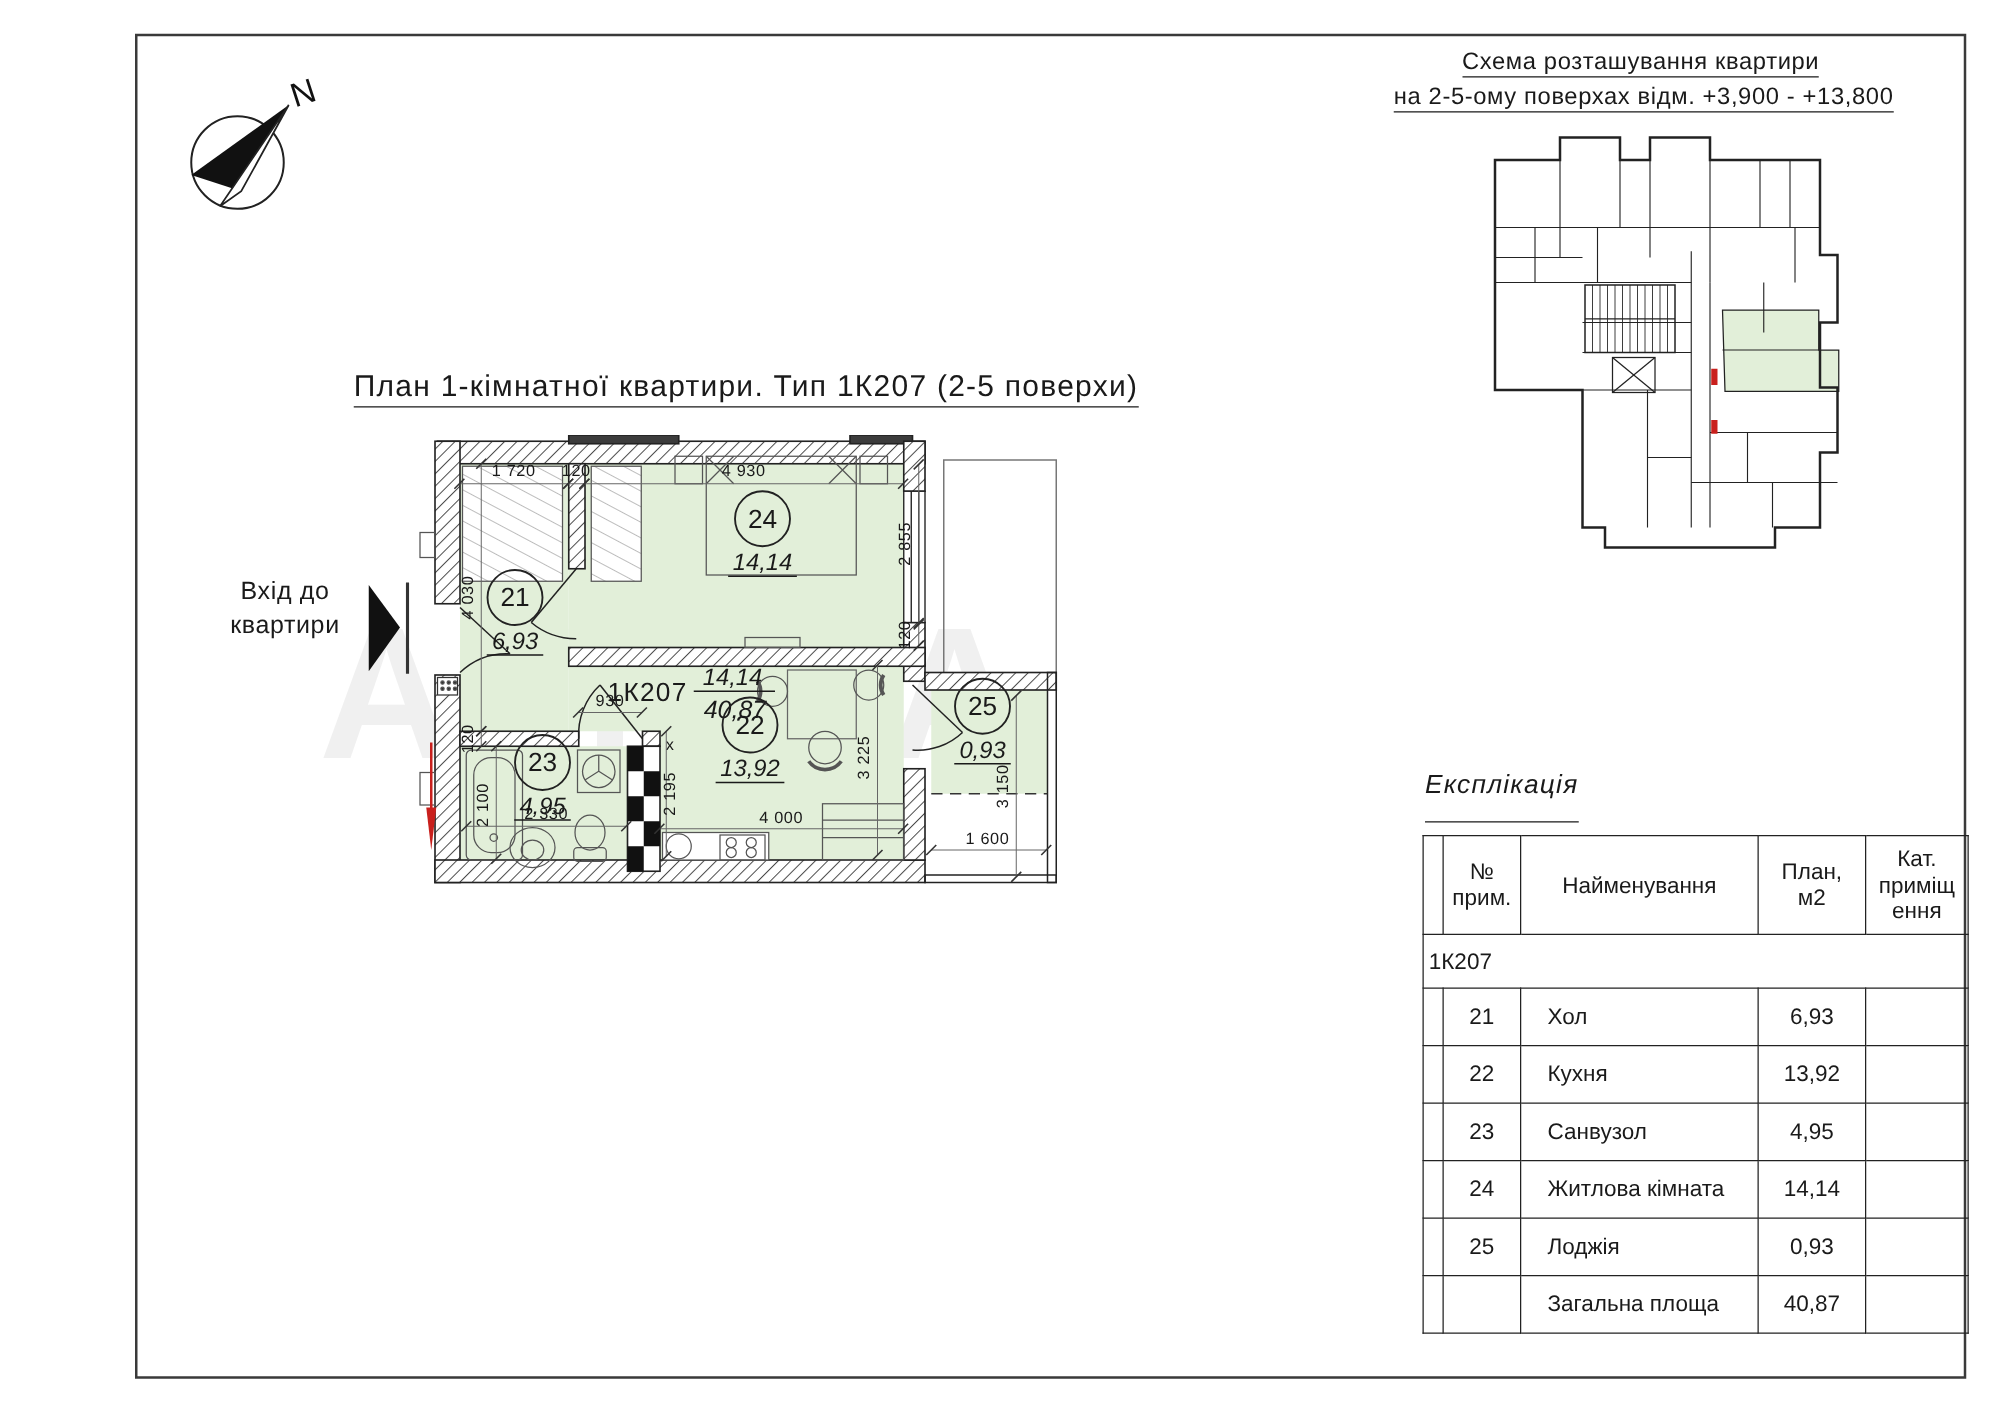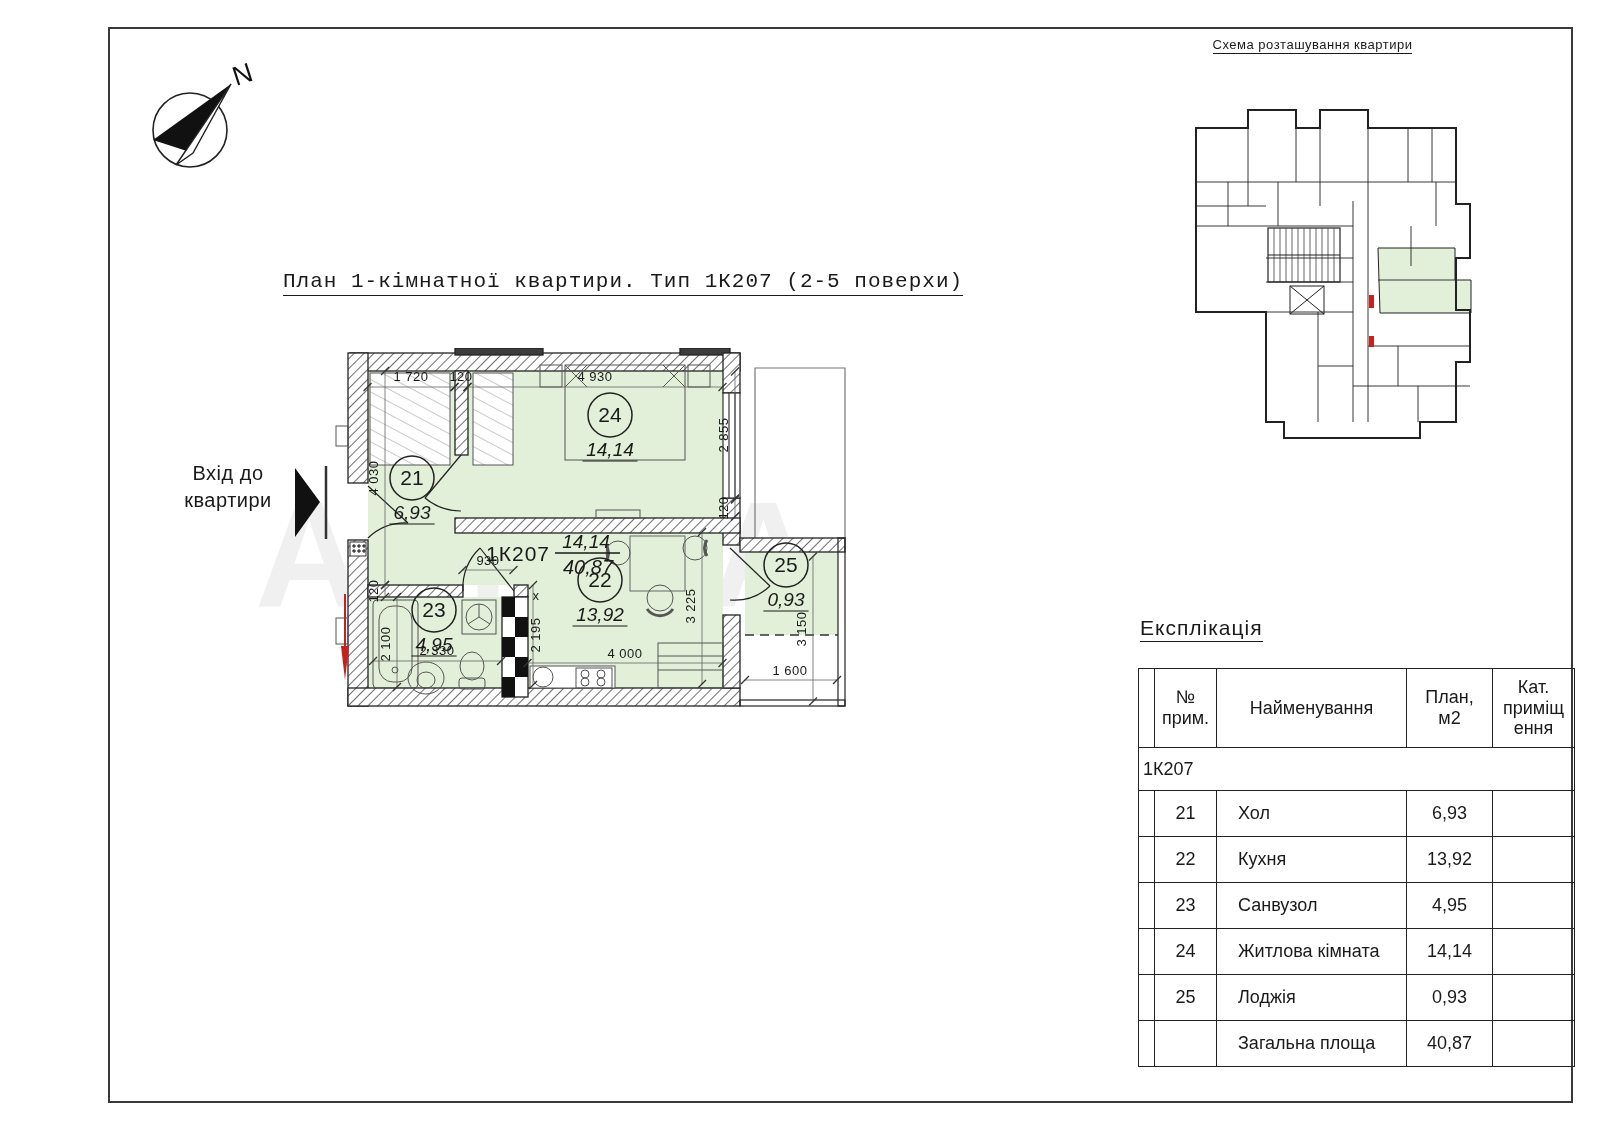"Схема розташування квартири" .scheme-title { font-size: 13px -> 19px }
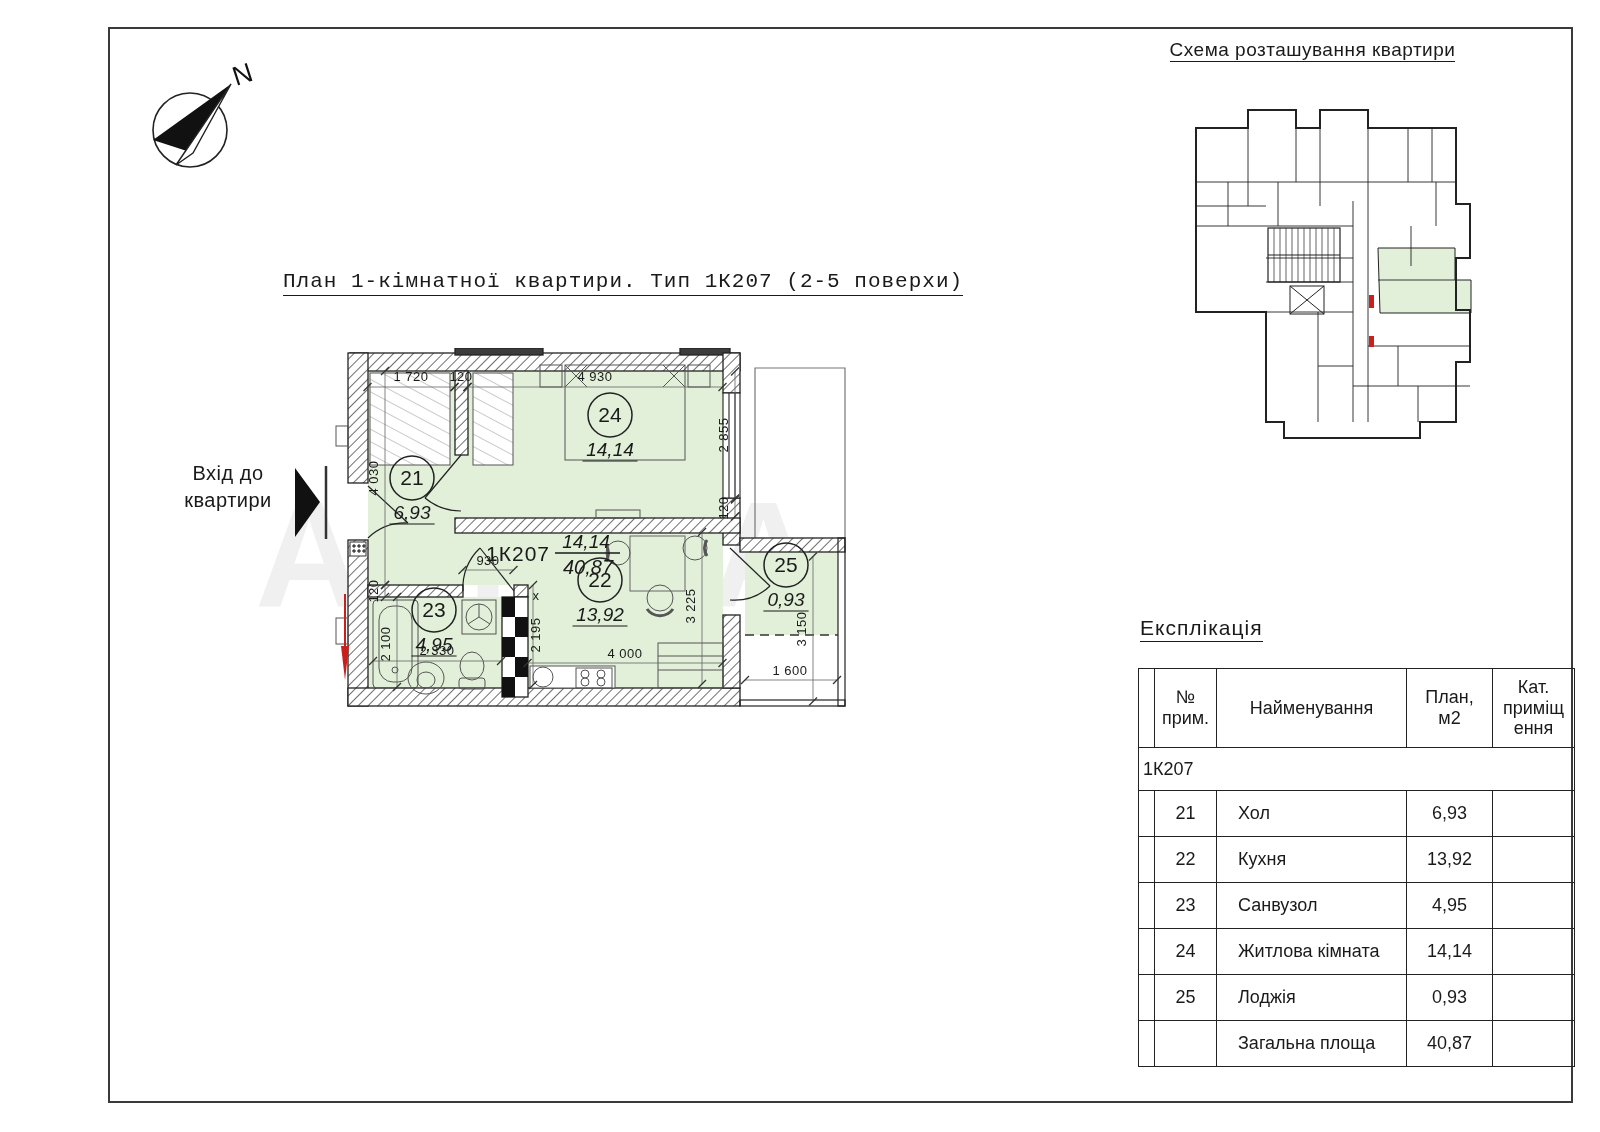"на 2-5-ому поверхах відм. +3,900" div { html: none -> <div><span>на 2-5-ому поверхах відм. +3,900 - +13,800</span></div> }
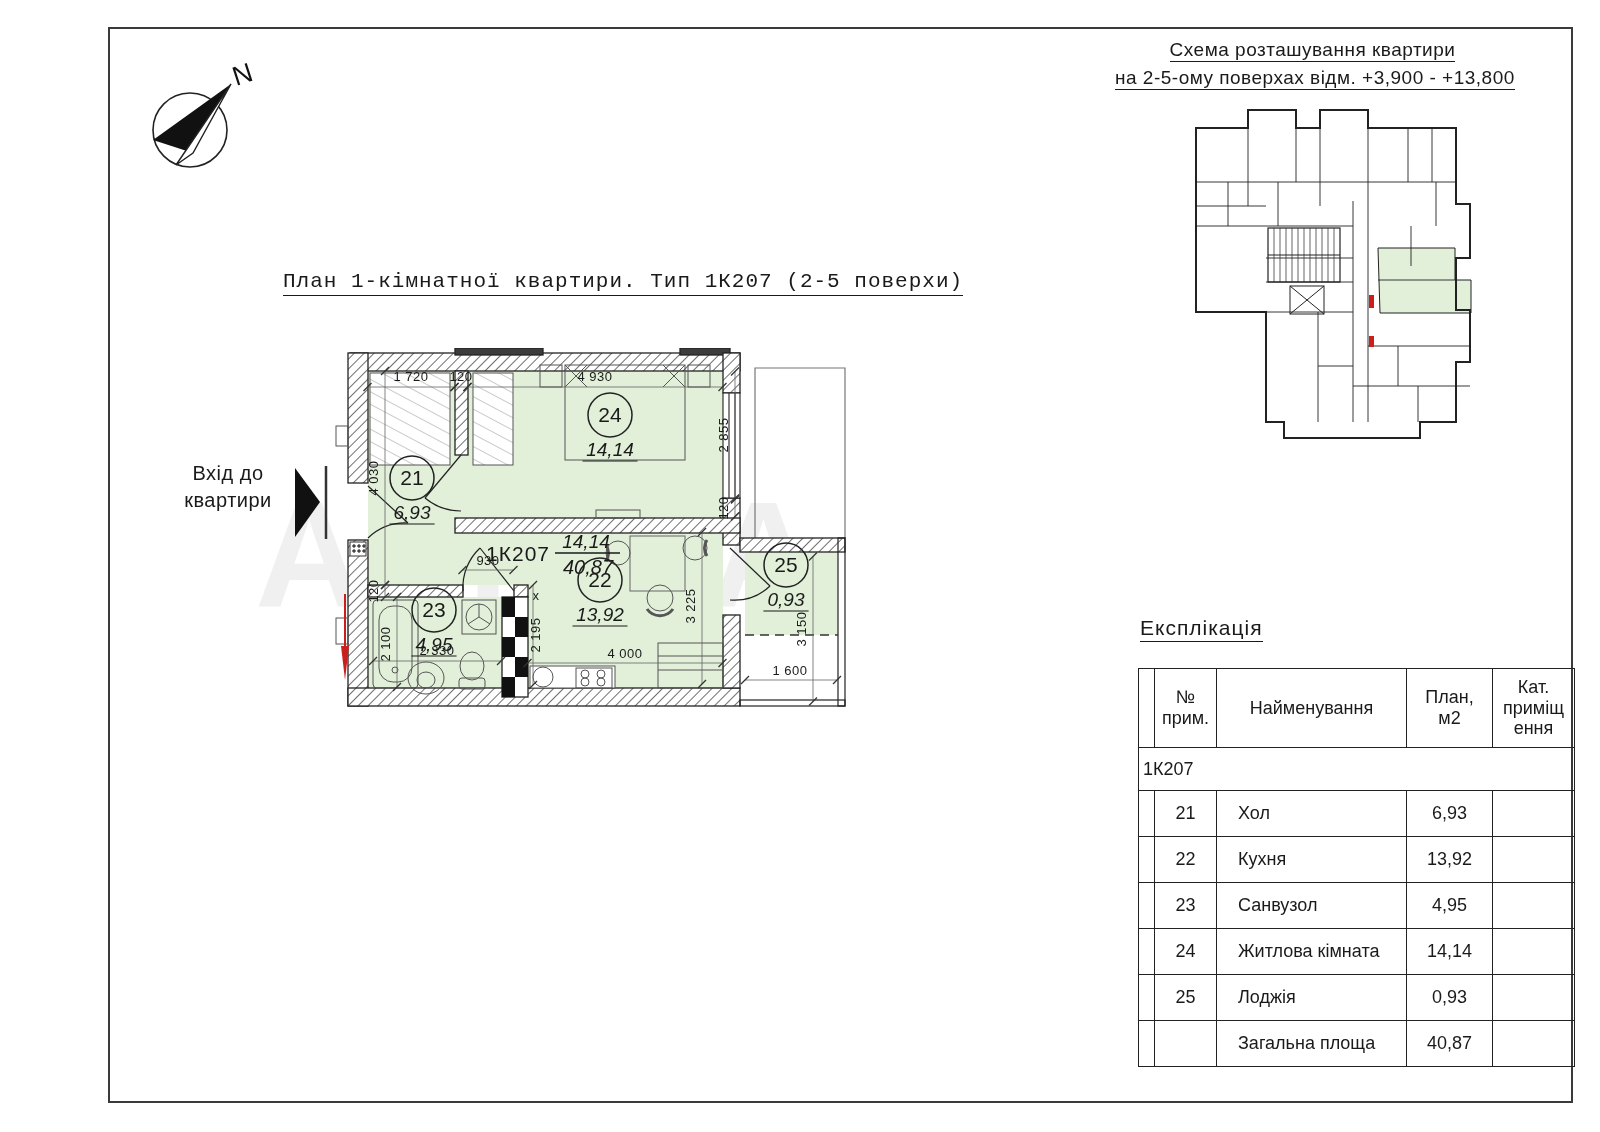"План 1-кімнатної квартири. Тип 1К207" .plan-title { font-family: Liberation Mono, monospace -> none; font-size: 21px -> 24px; top: 270px -> 296px }
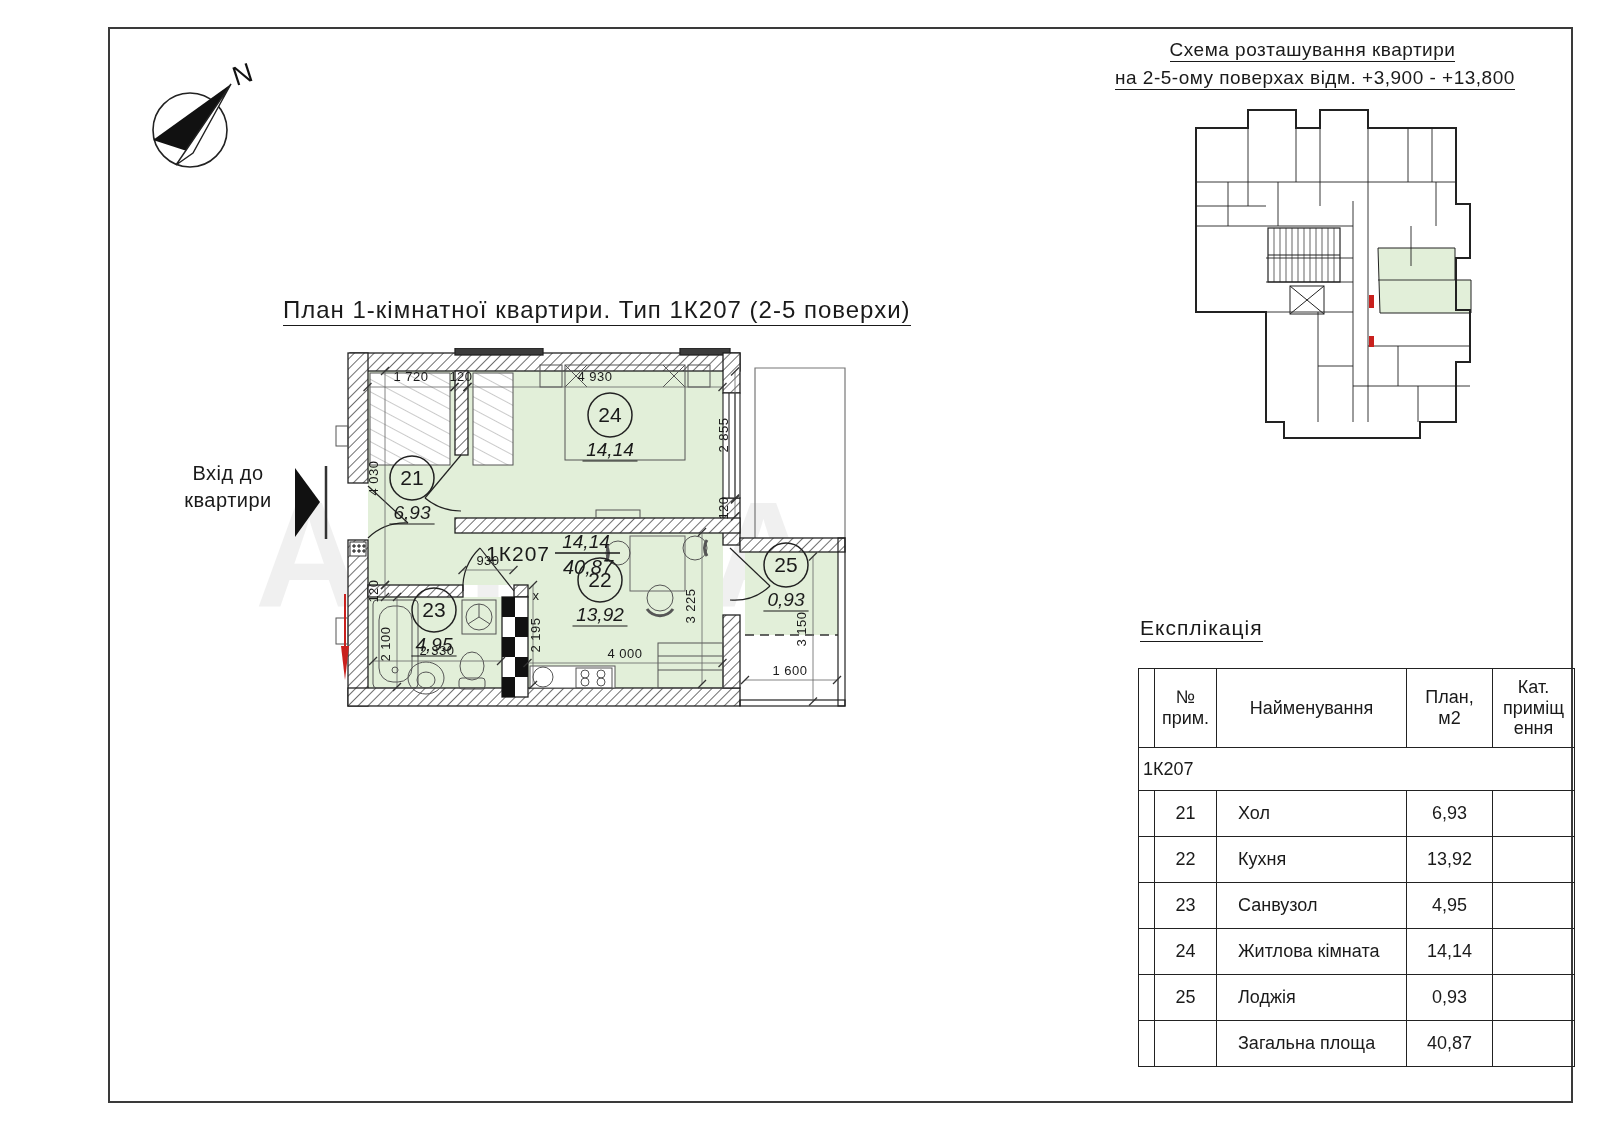"Експлікація" .expl-title span { font-style: none -> italic; padding-bottom: 2px -> 18px }
